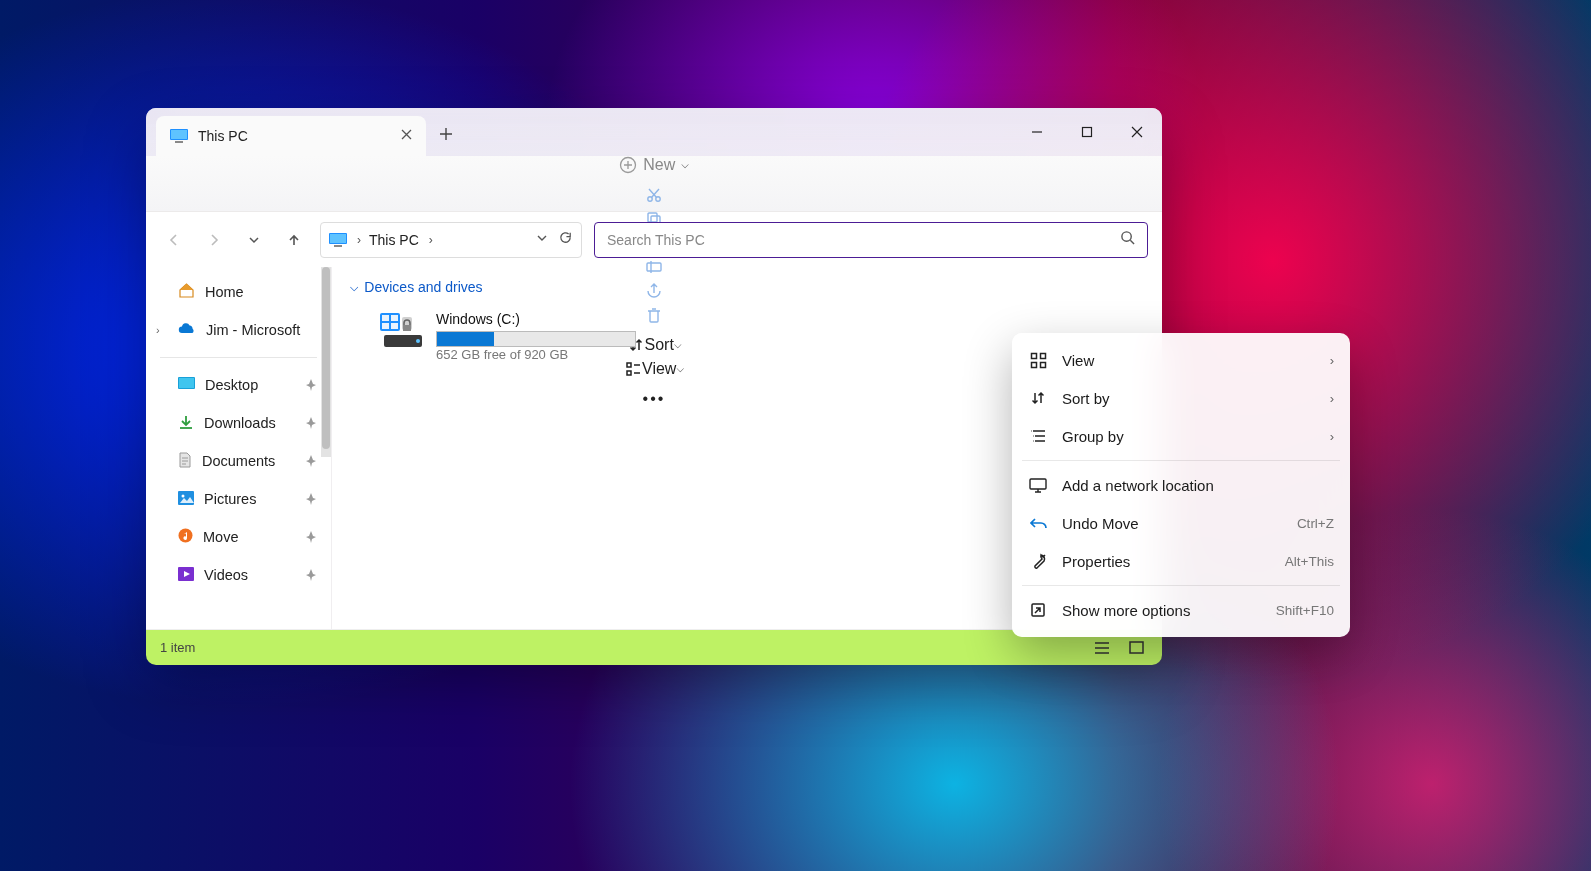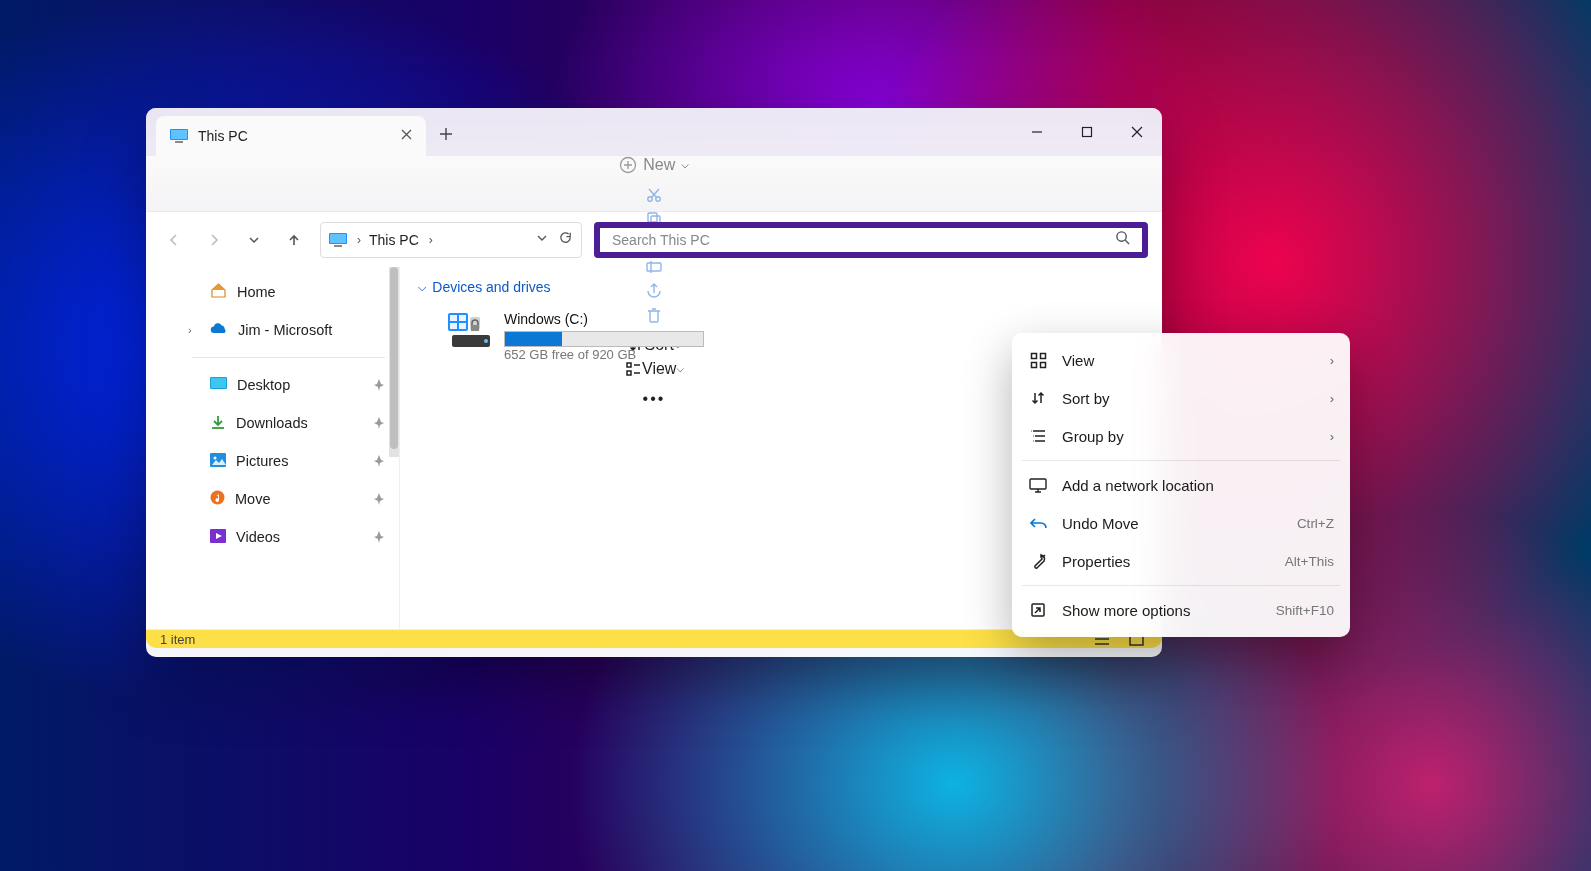"Search This PC" .search-bar { border: 6px solid #4c1d95 -> 1px solid #4c1d95 }
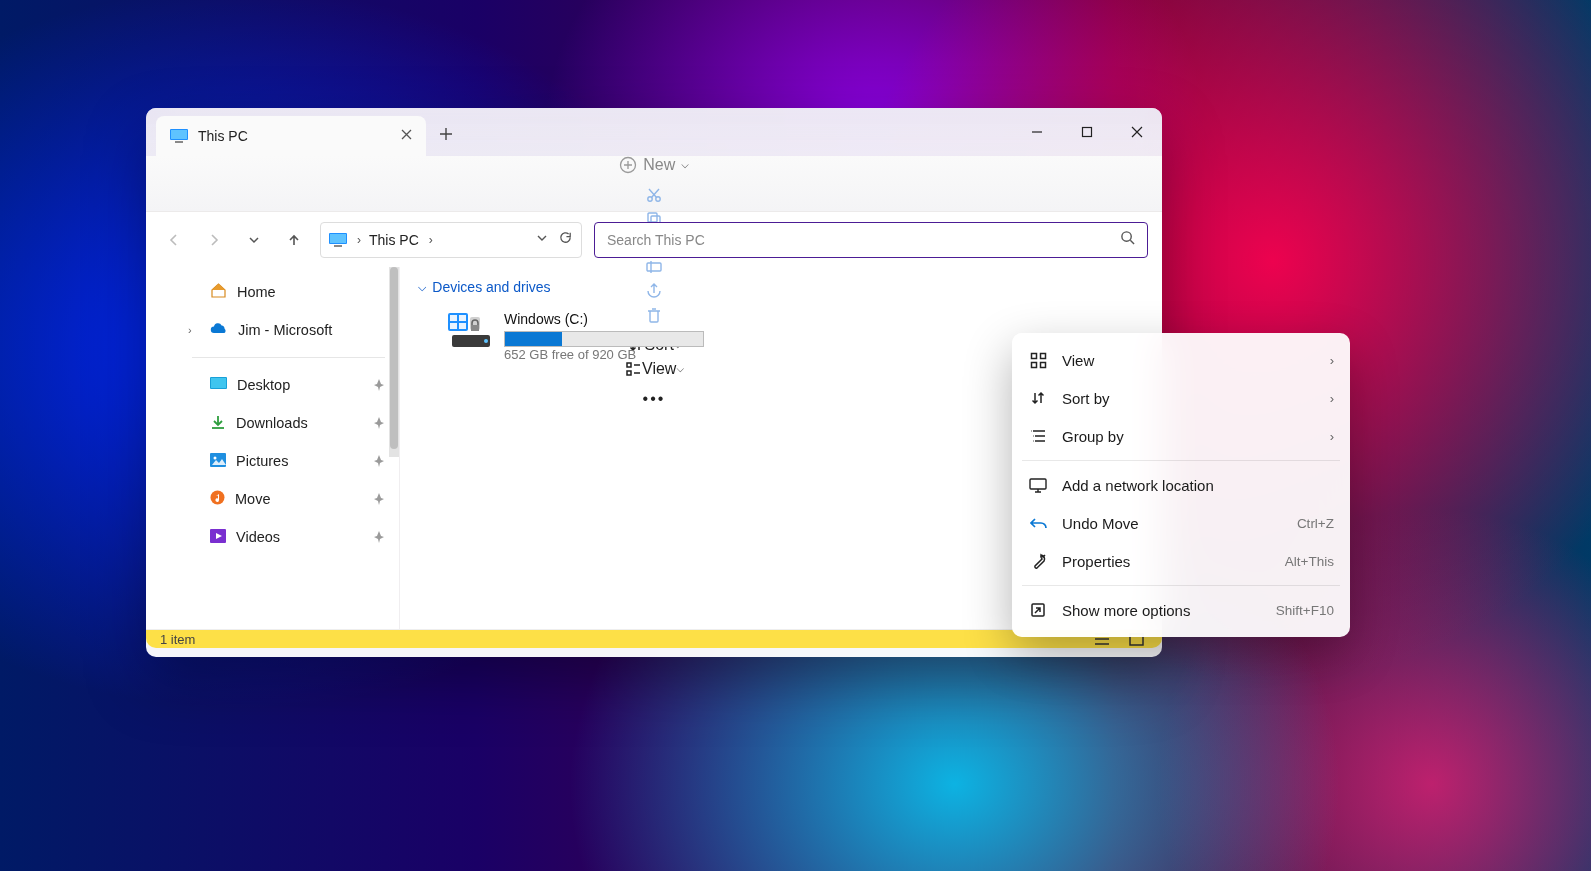"Home" .sidebar { padding-left: 32px -> none; width: 254px -> 186px }
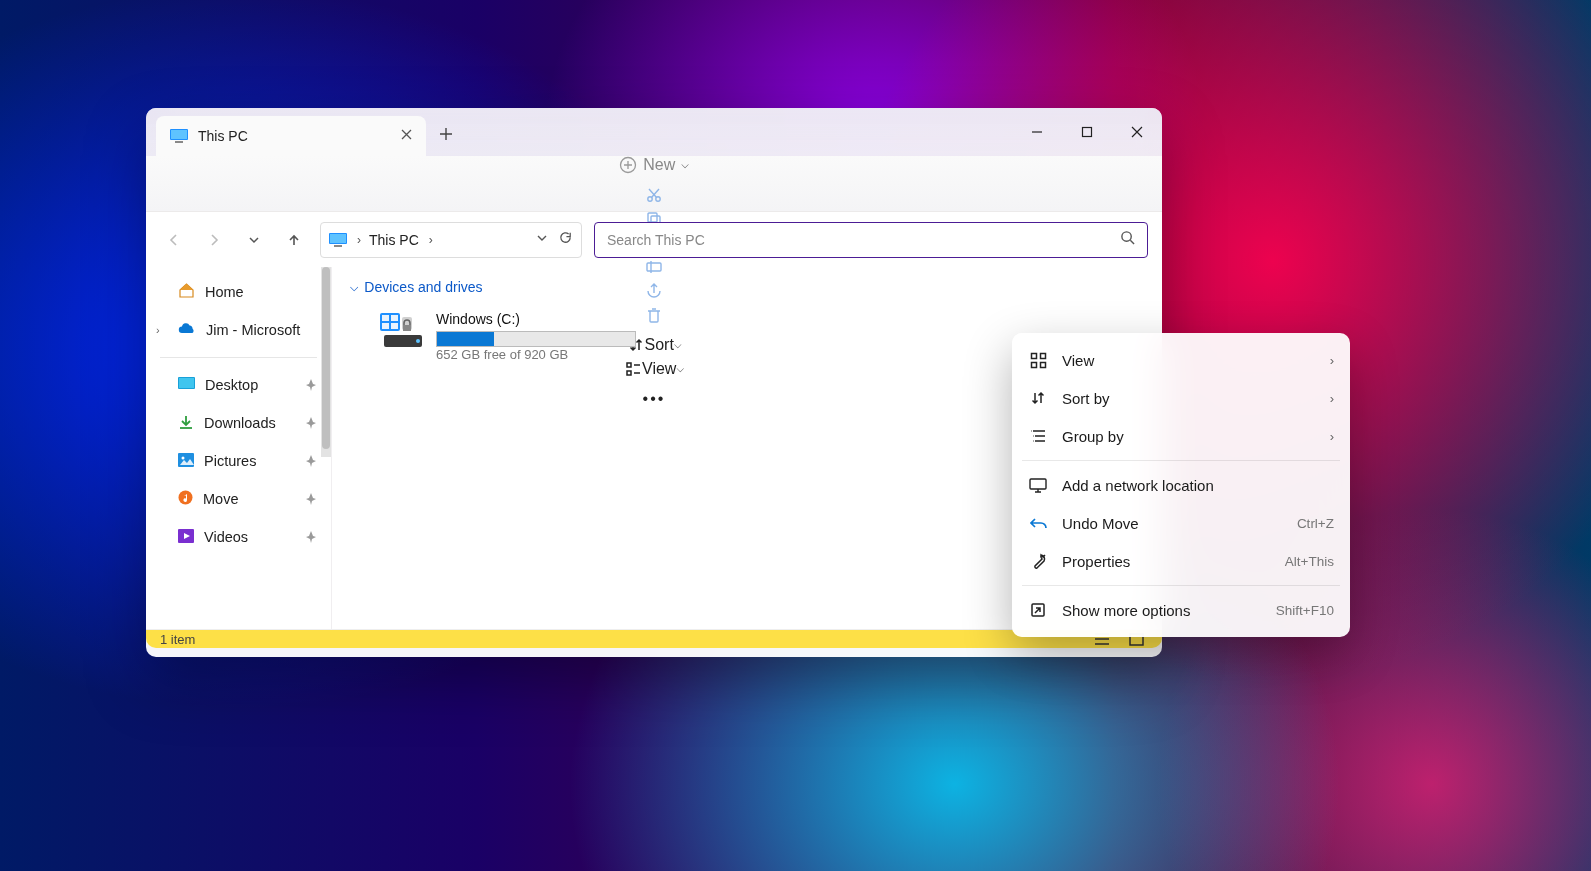"Documents" div.sb-item { html: none -> <div> <span><svg> <path></path> <path></path> </svg></span> <span>Documents</span> <span> <svg> <path></path> </svg> </span> </div> }
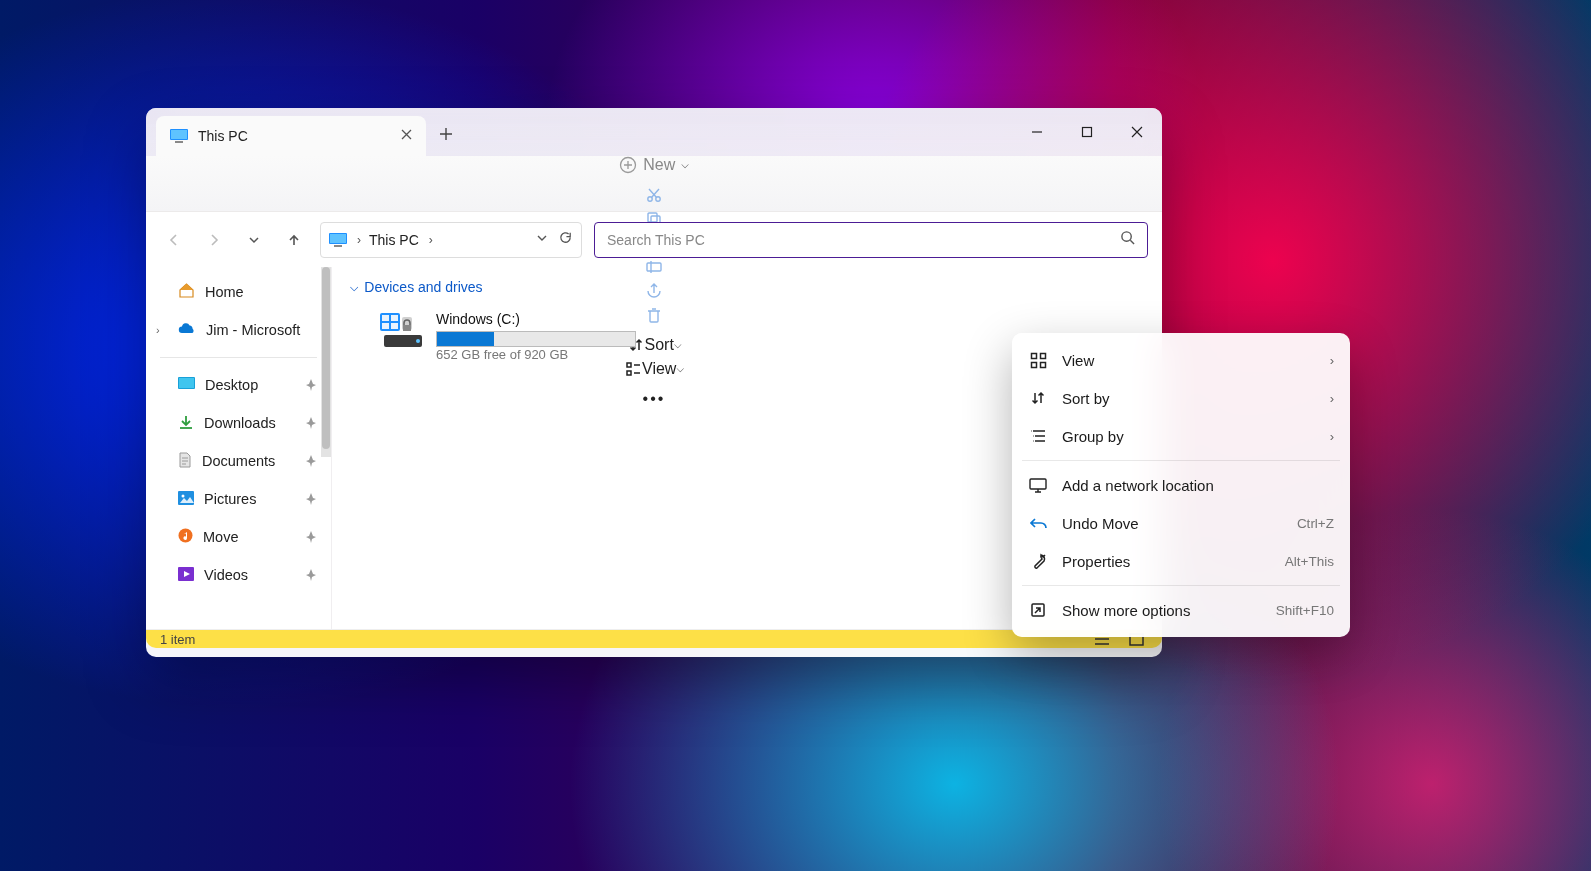"1 item" .statusbar { background: #fde047 -> #bef264; height: 19px -> 36px }
